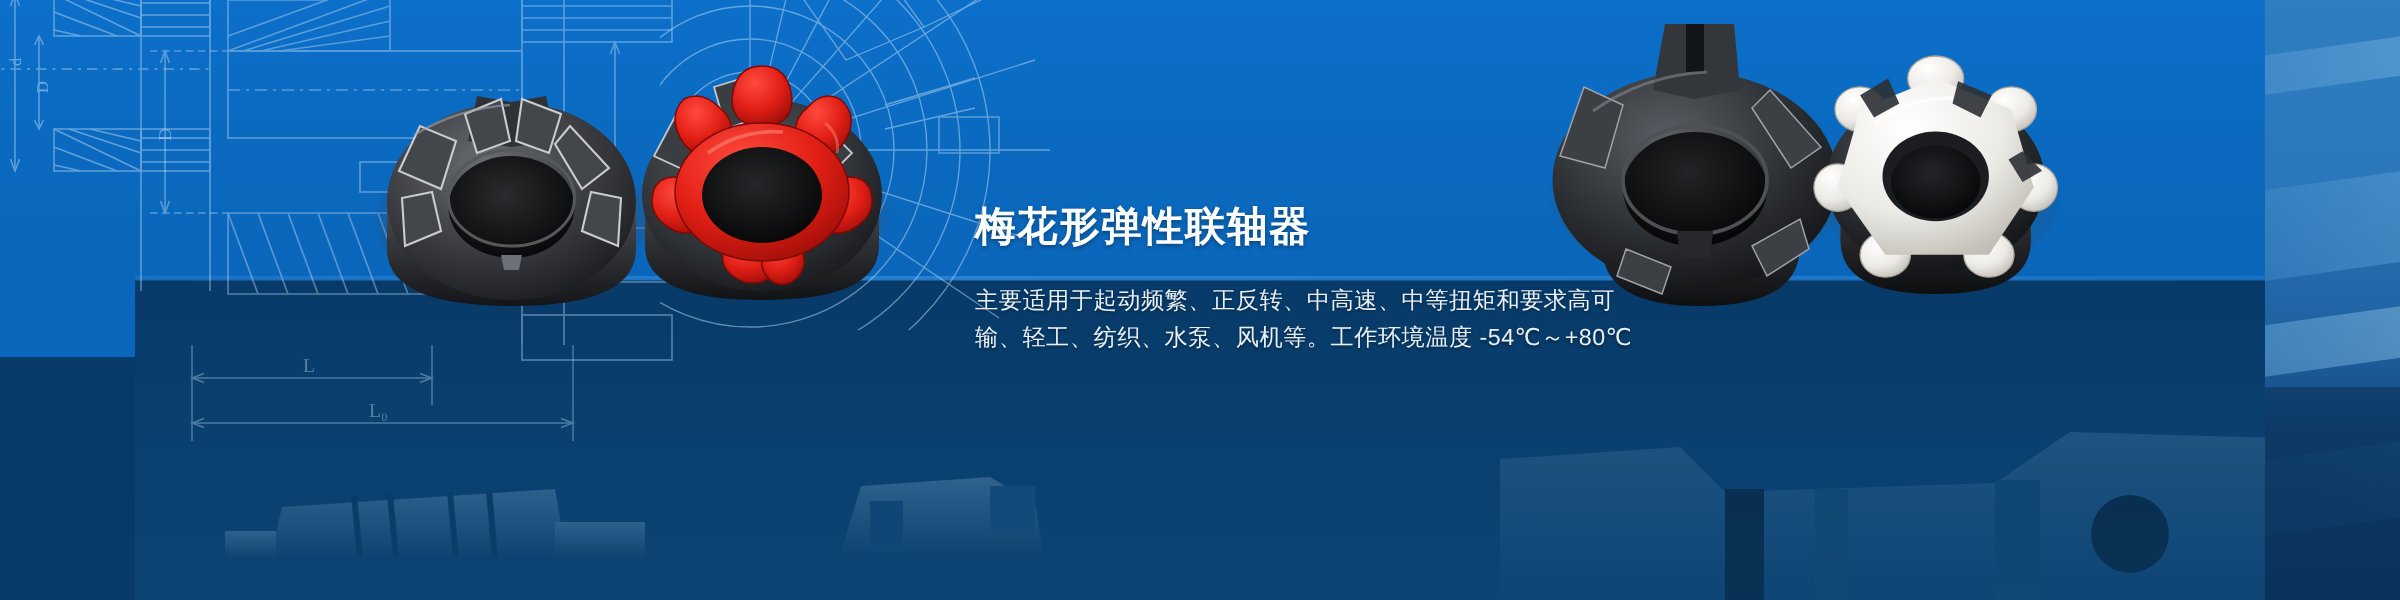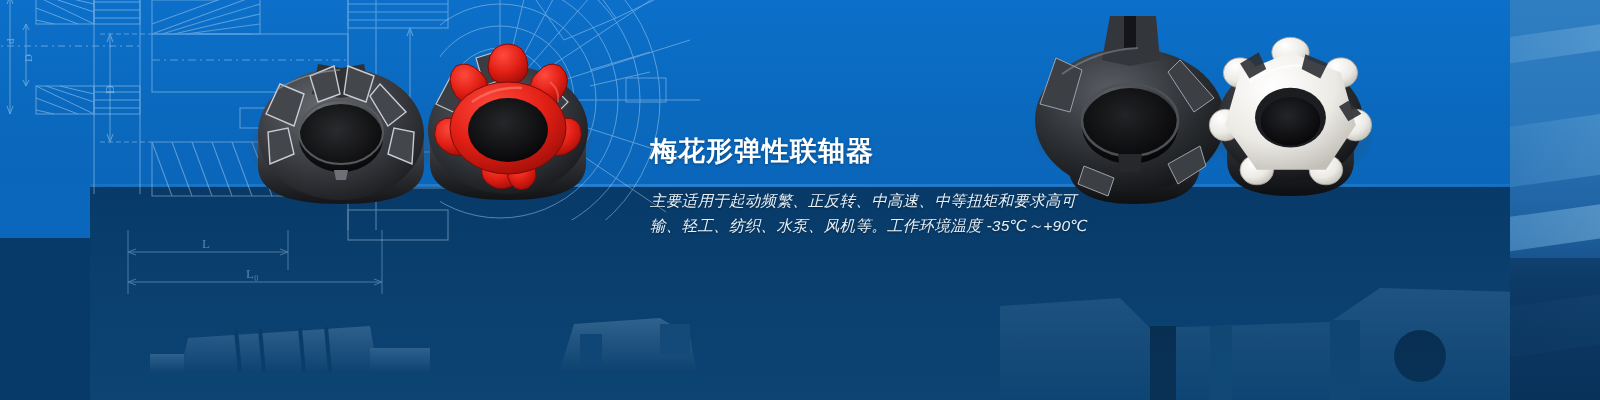"主要适用于起动频繁、正反转、中高速、中等扭矩和要求高可" .desc { font-style: italic -> none }
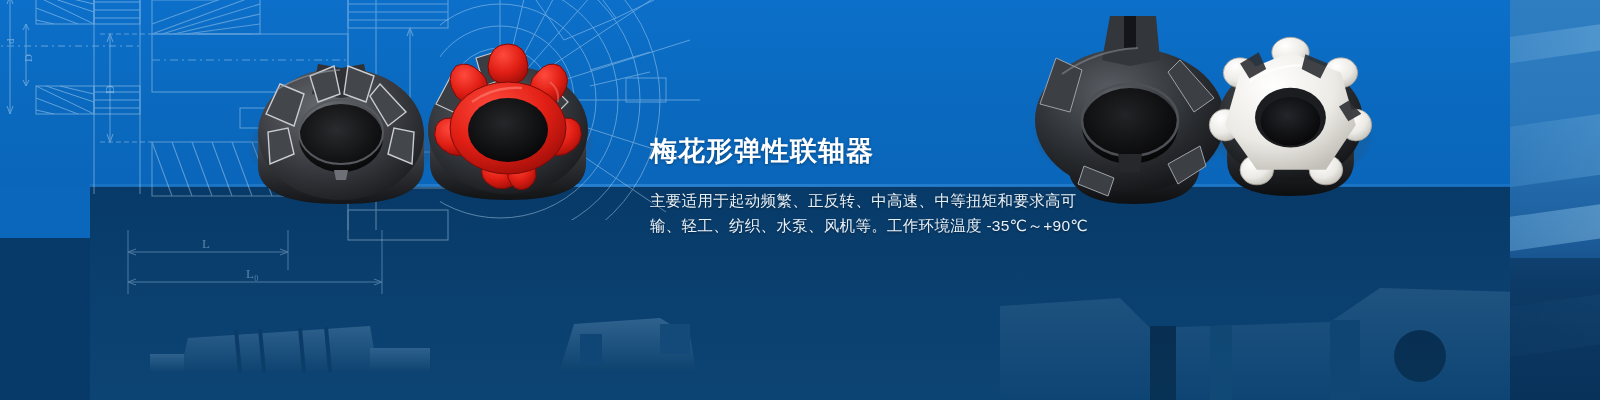"输、轻工、纺织、水泵、风机等。工作环境温度 -35℃～+90℃" span { text: -35℃～+90 -> -54℃～+80 }
